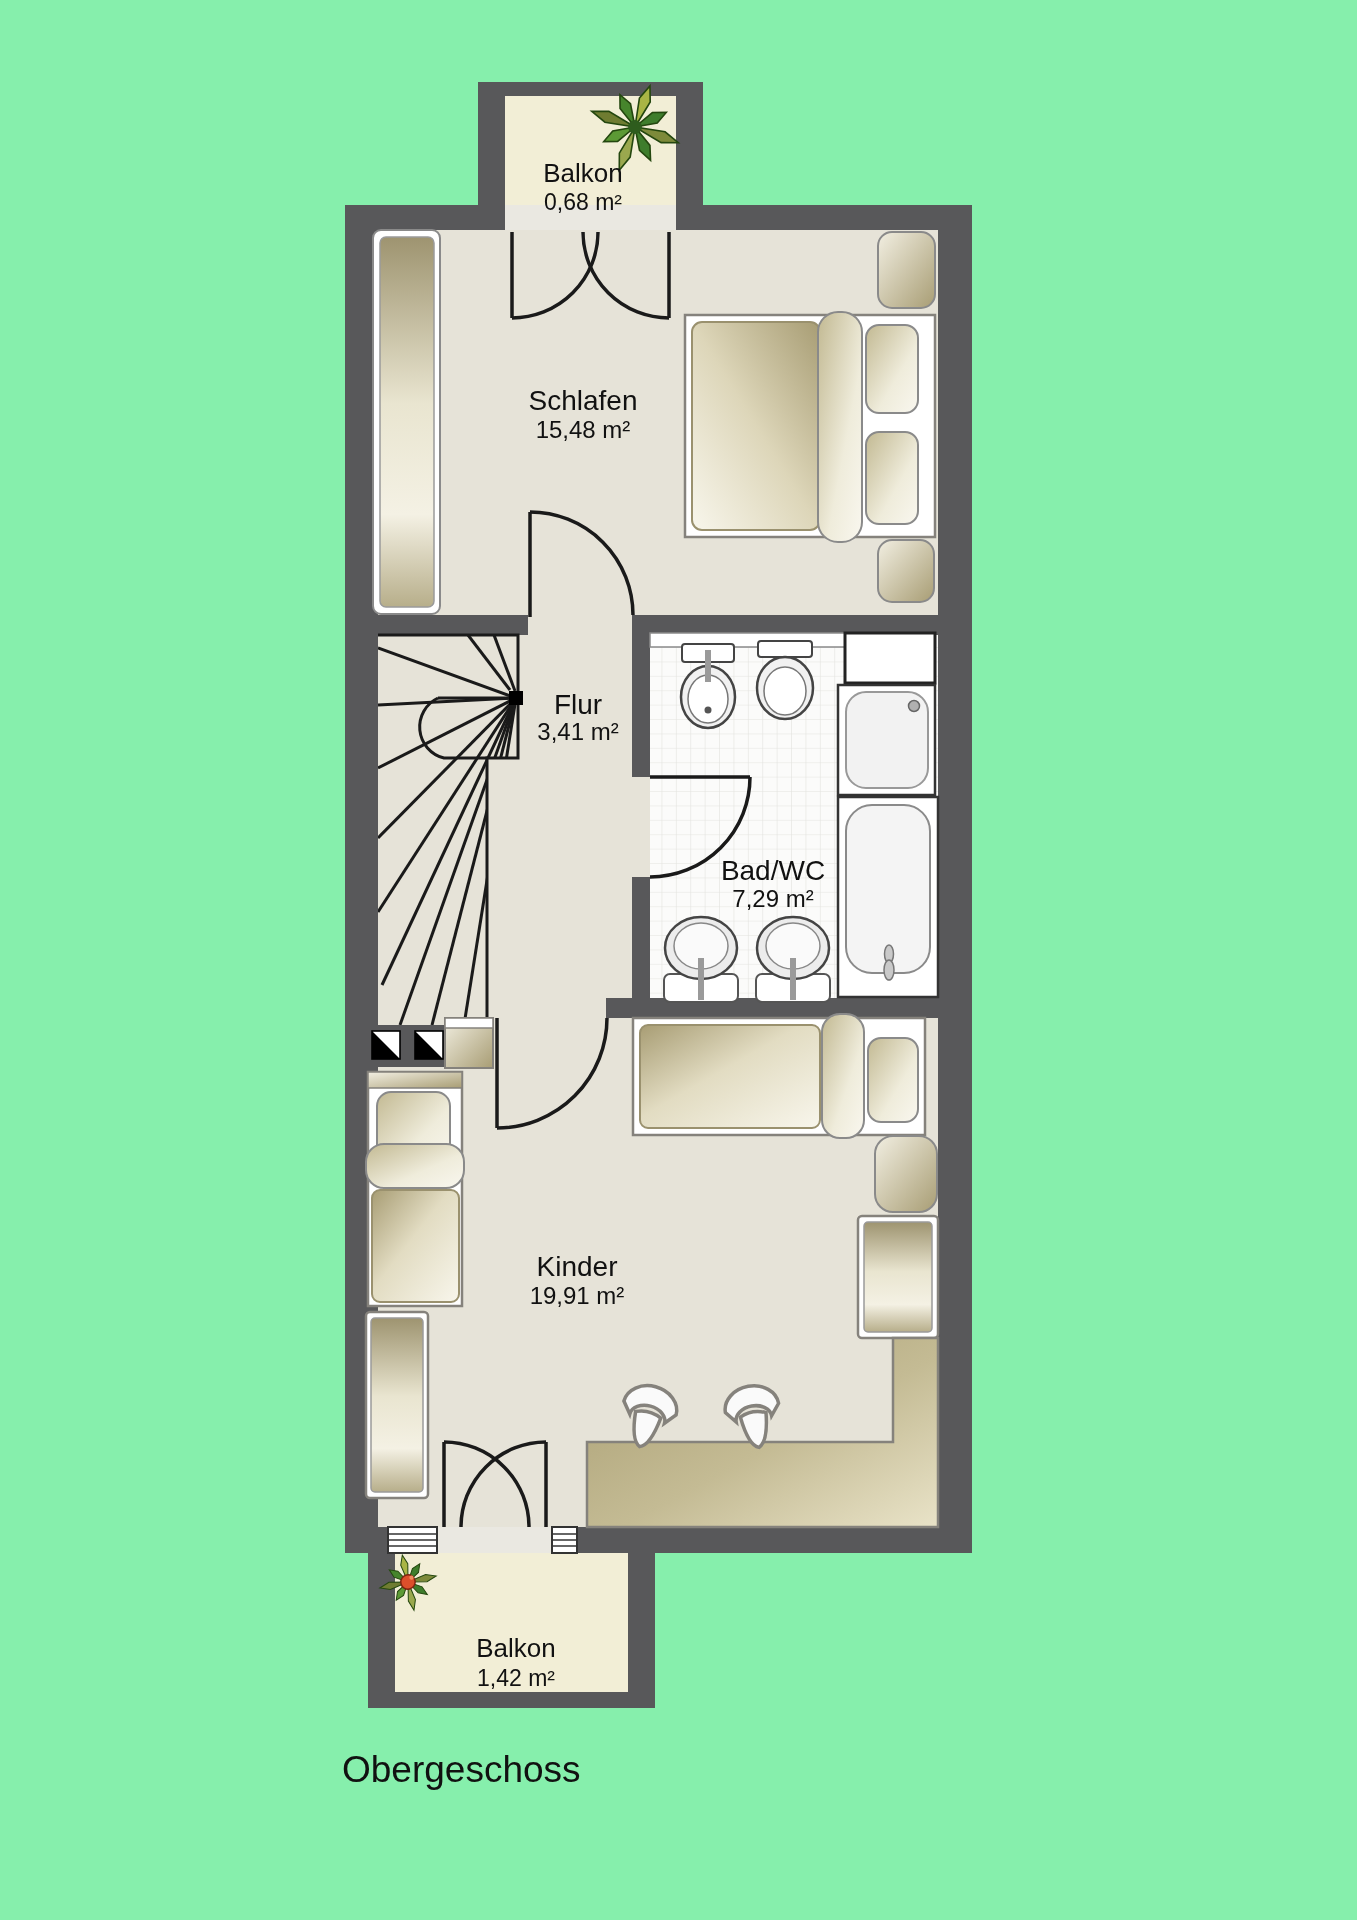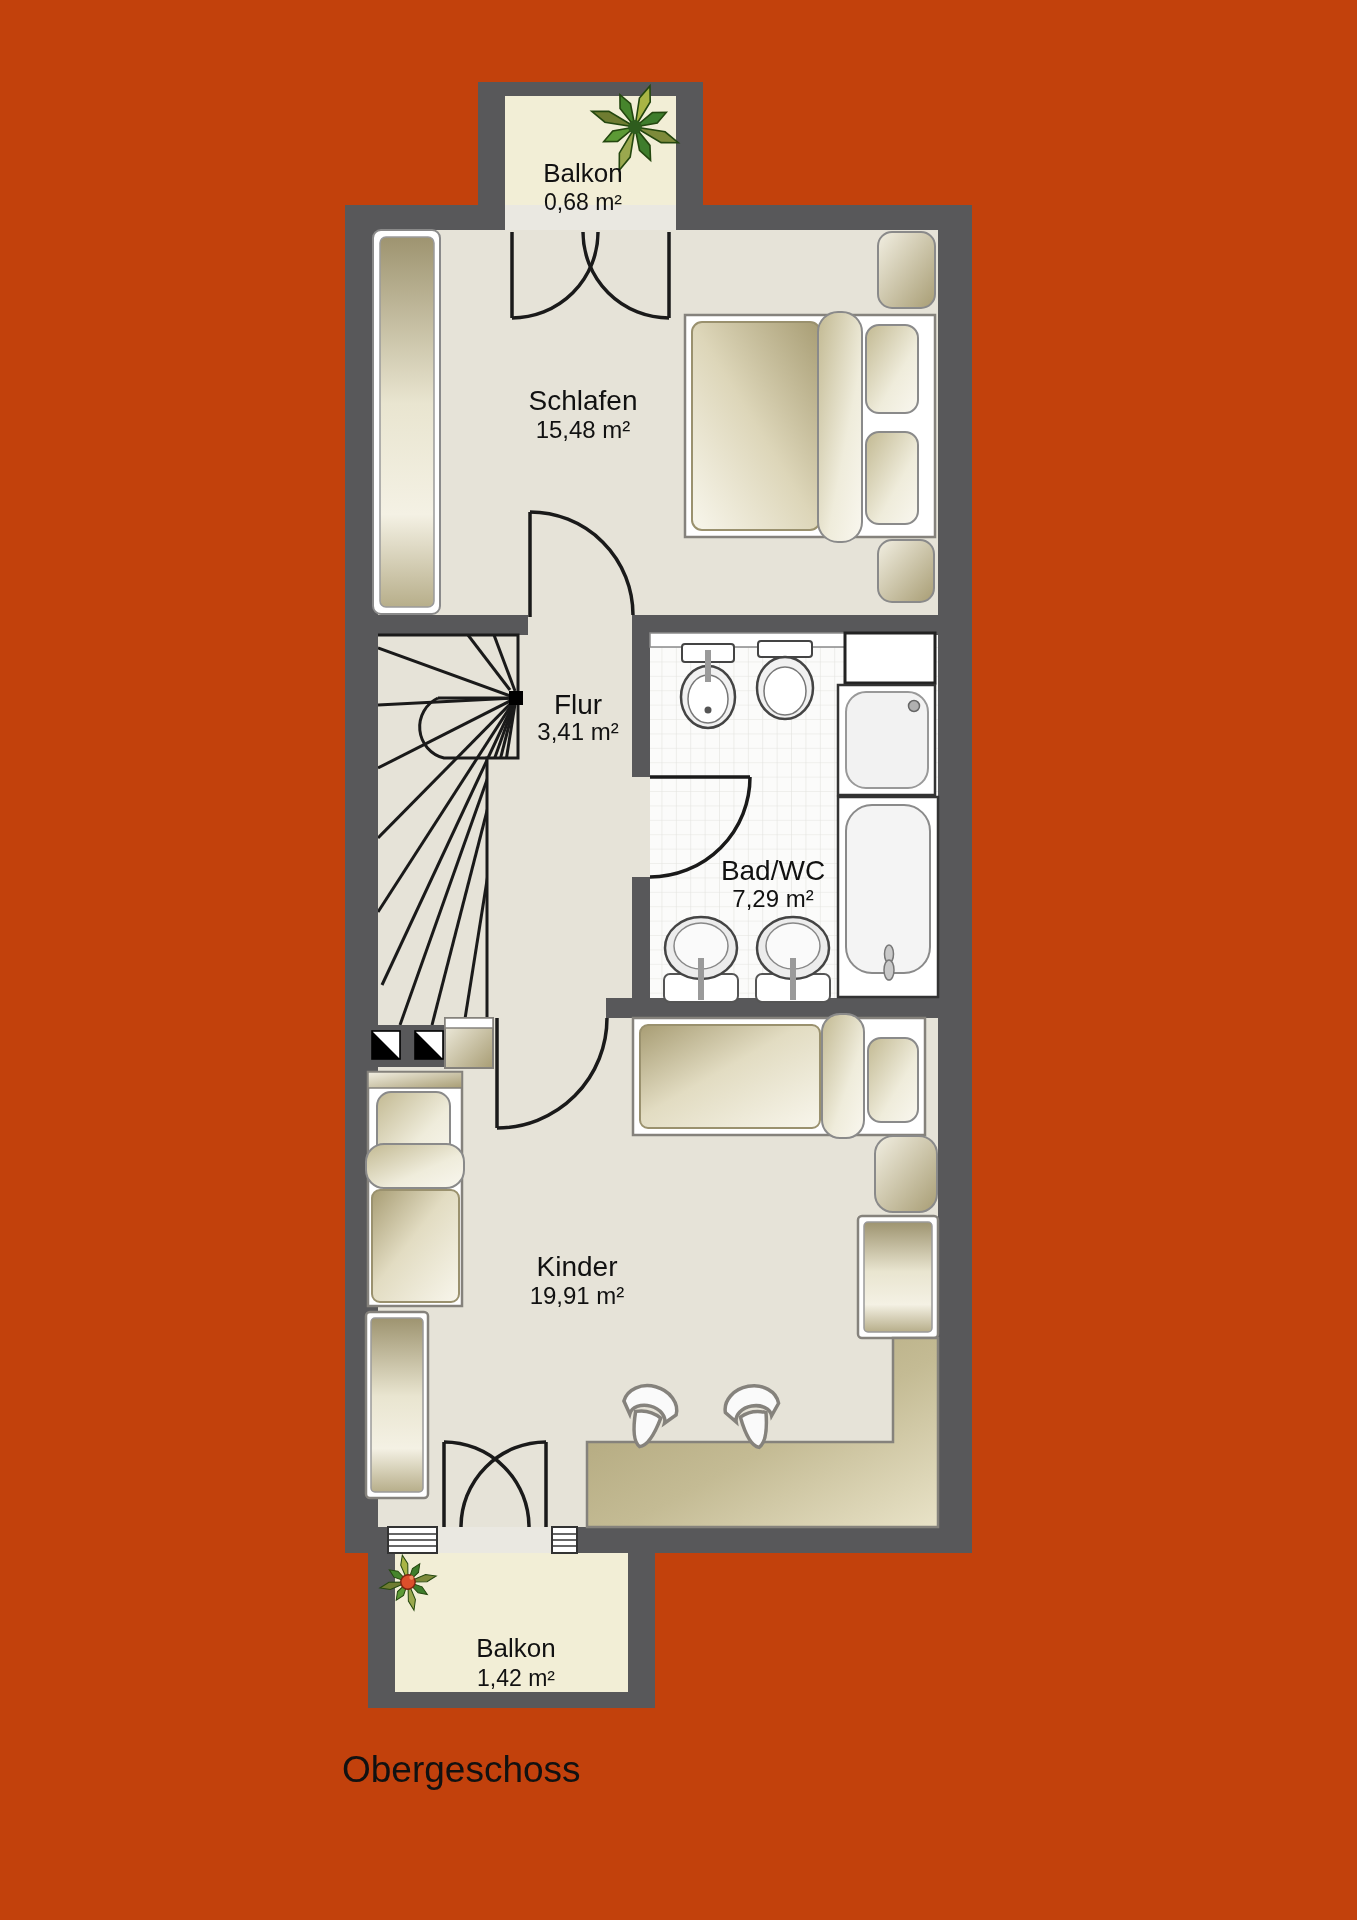"Balkon" .page { background: #c2410c -> #86efac }
